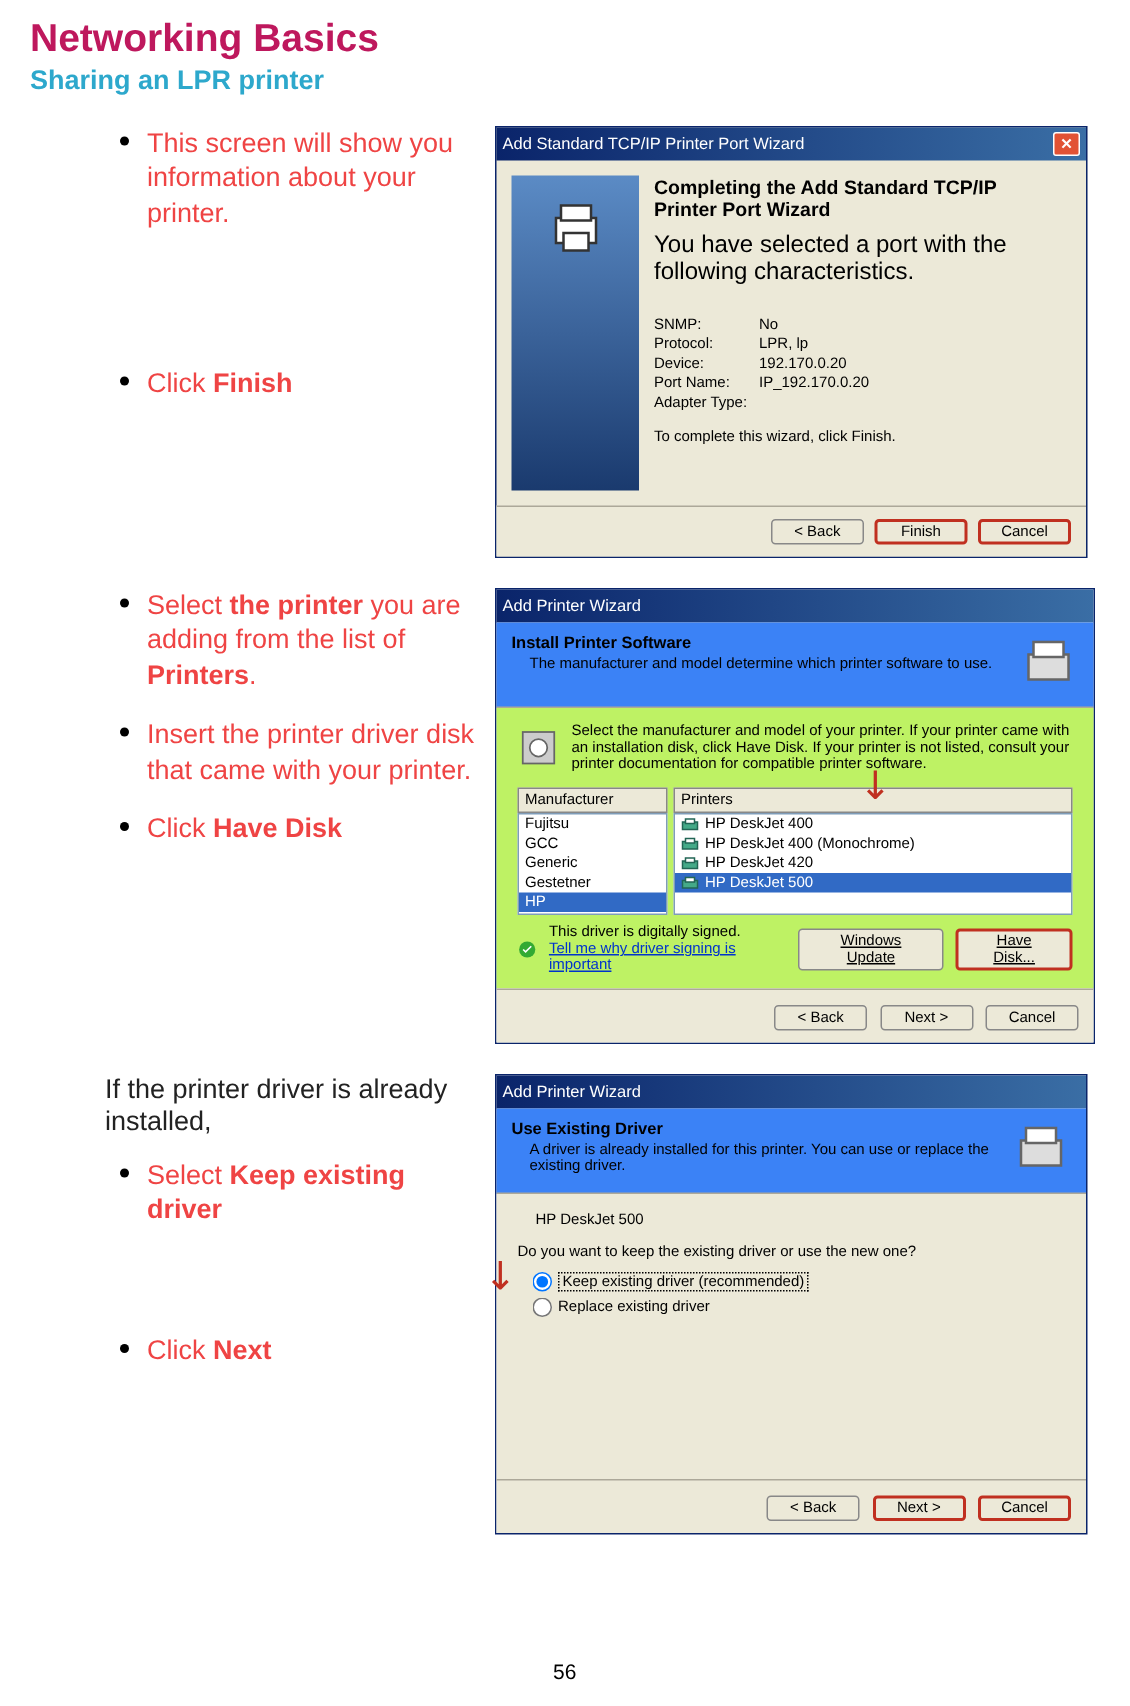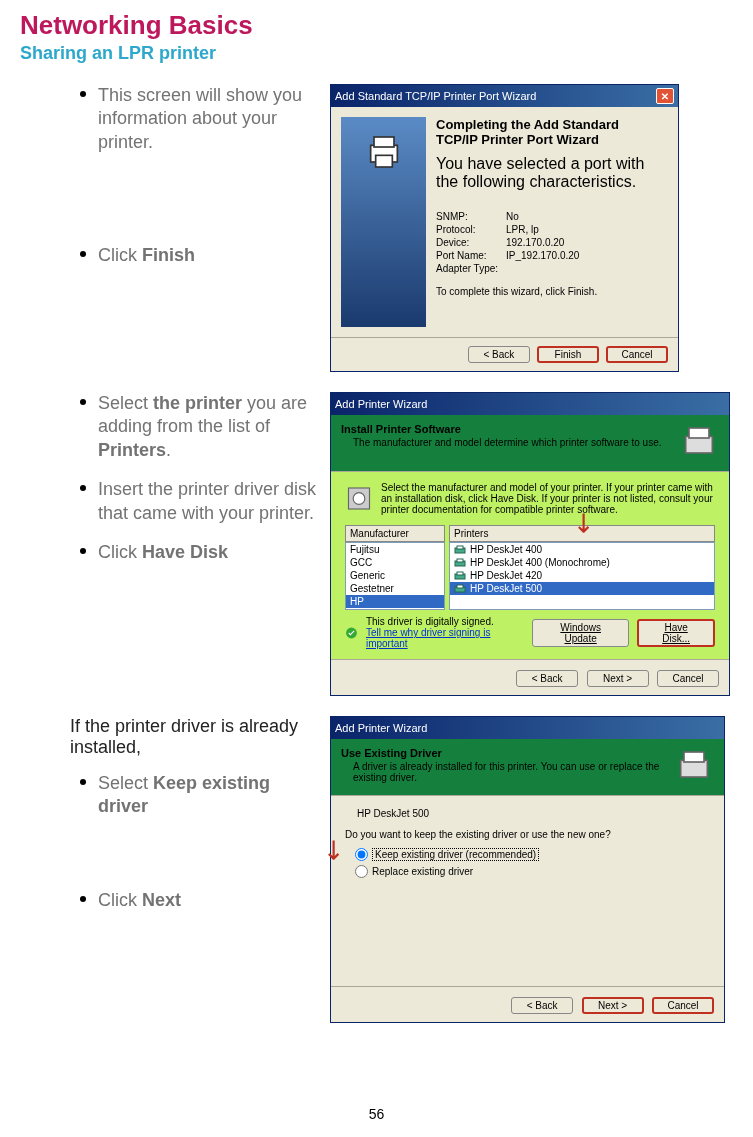"This screen will show you" .bullet-item .text { color: #737373 -> #ef4444 }
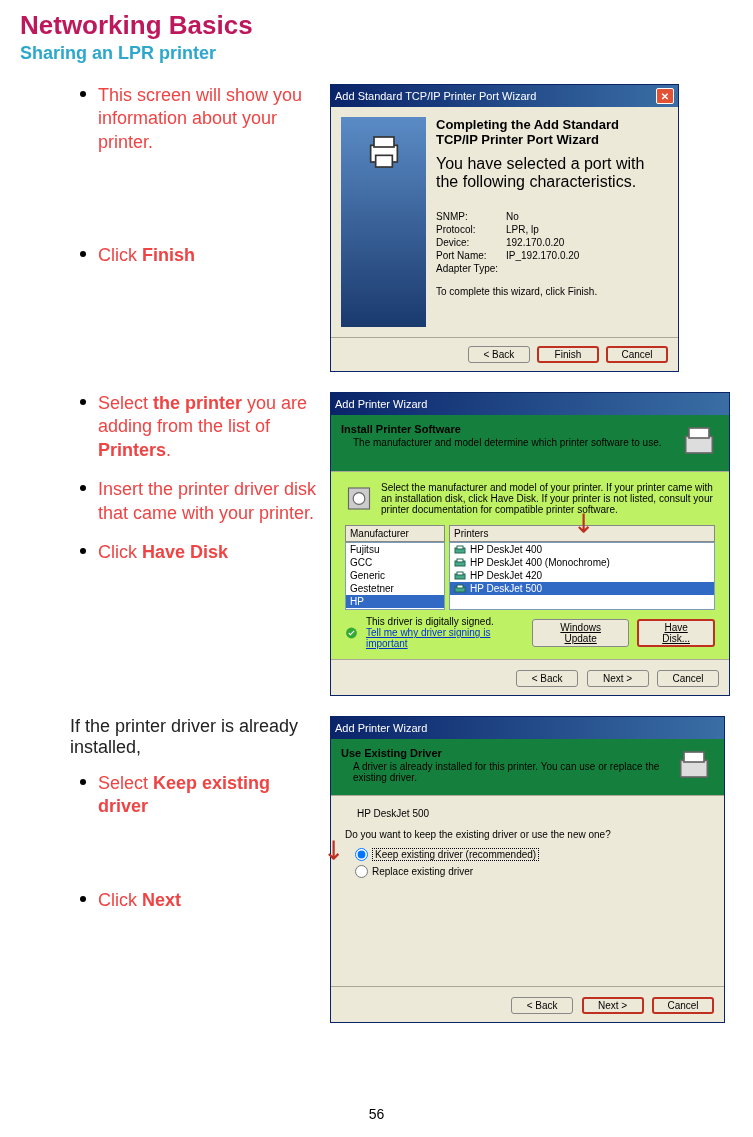"Add Standard TCP/IP Printer Port" .dialog1 { width: 349px -> 395px }
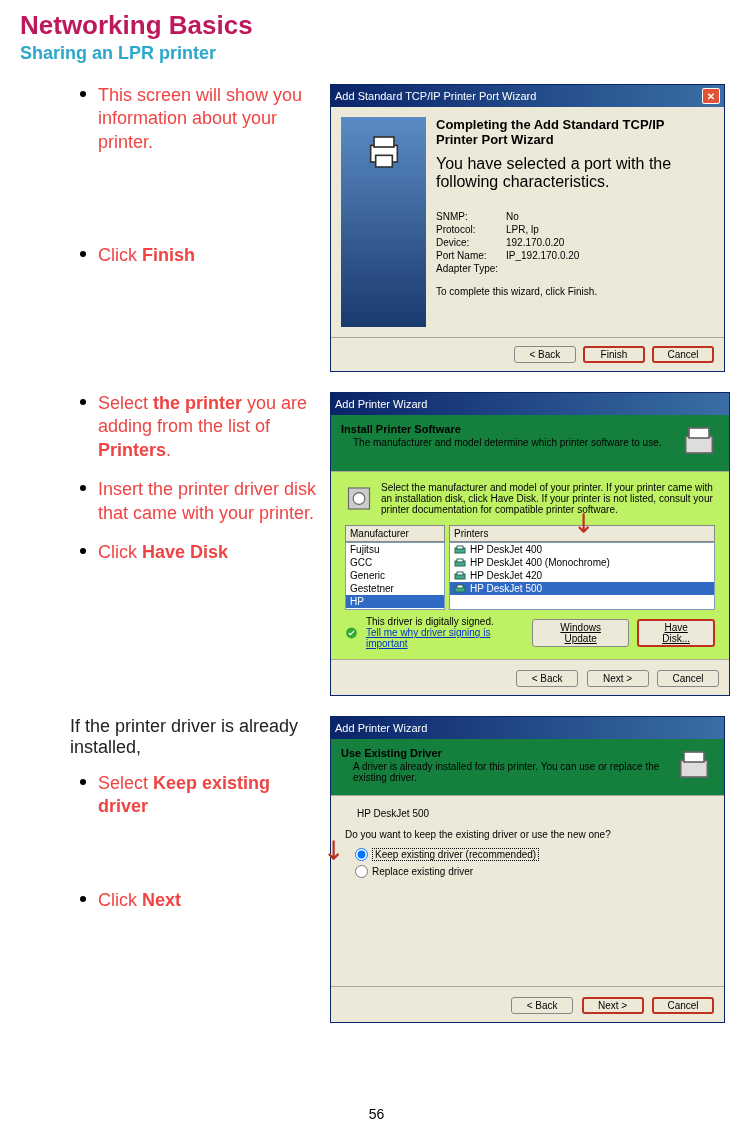"Install Printer Software" .wiz-header { background: #15803d -> #3b82f6 }
